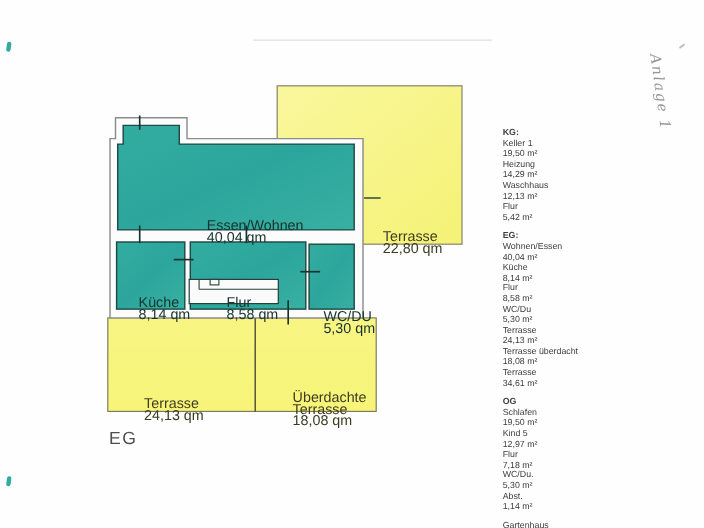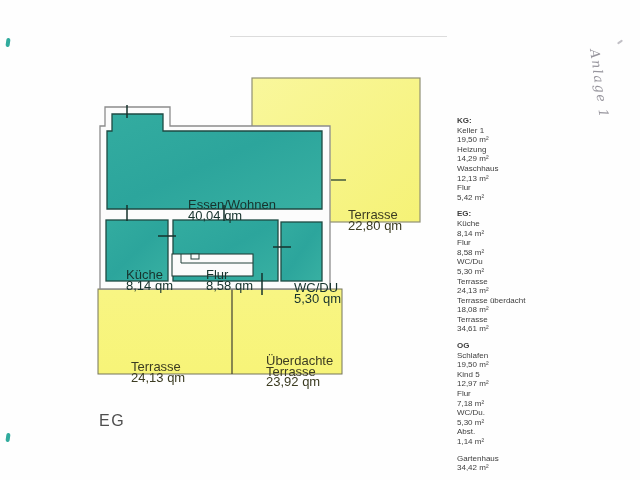"Wohnen/Essen" div.legend-row { html: none -> <div> <span>Wohnen/Essen</span> <span>40,04 m²</span> </div> }
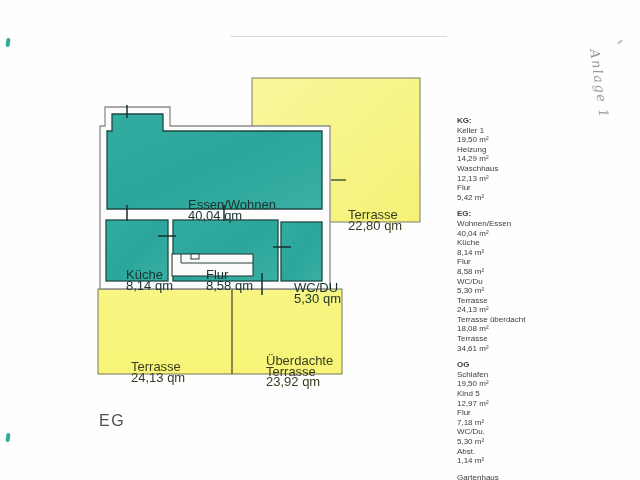"23,92 qm" div { text: 23,92 -> 18,08 }
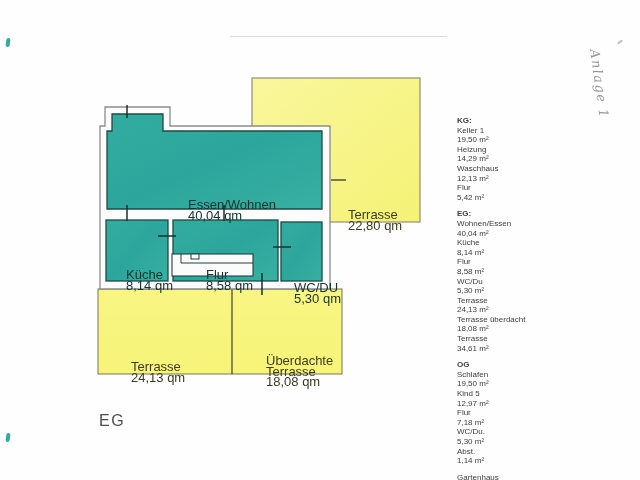"EG" .floor-label { top: 412px -> 391px }
